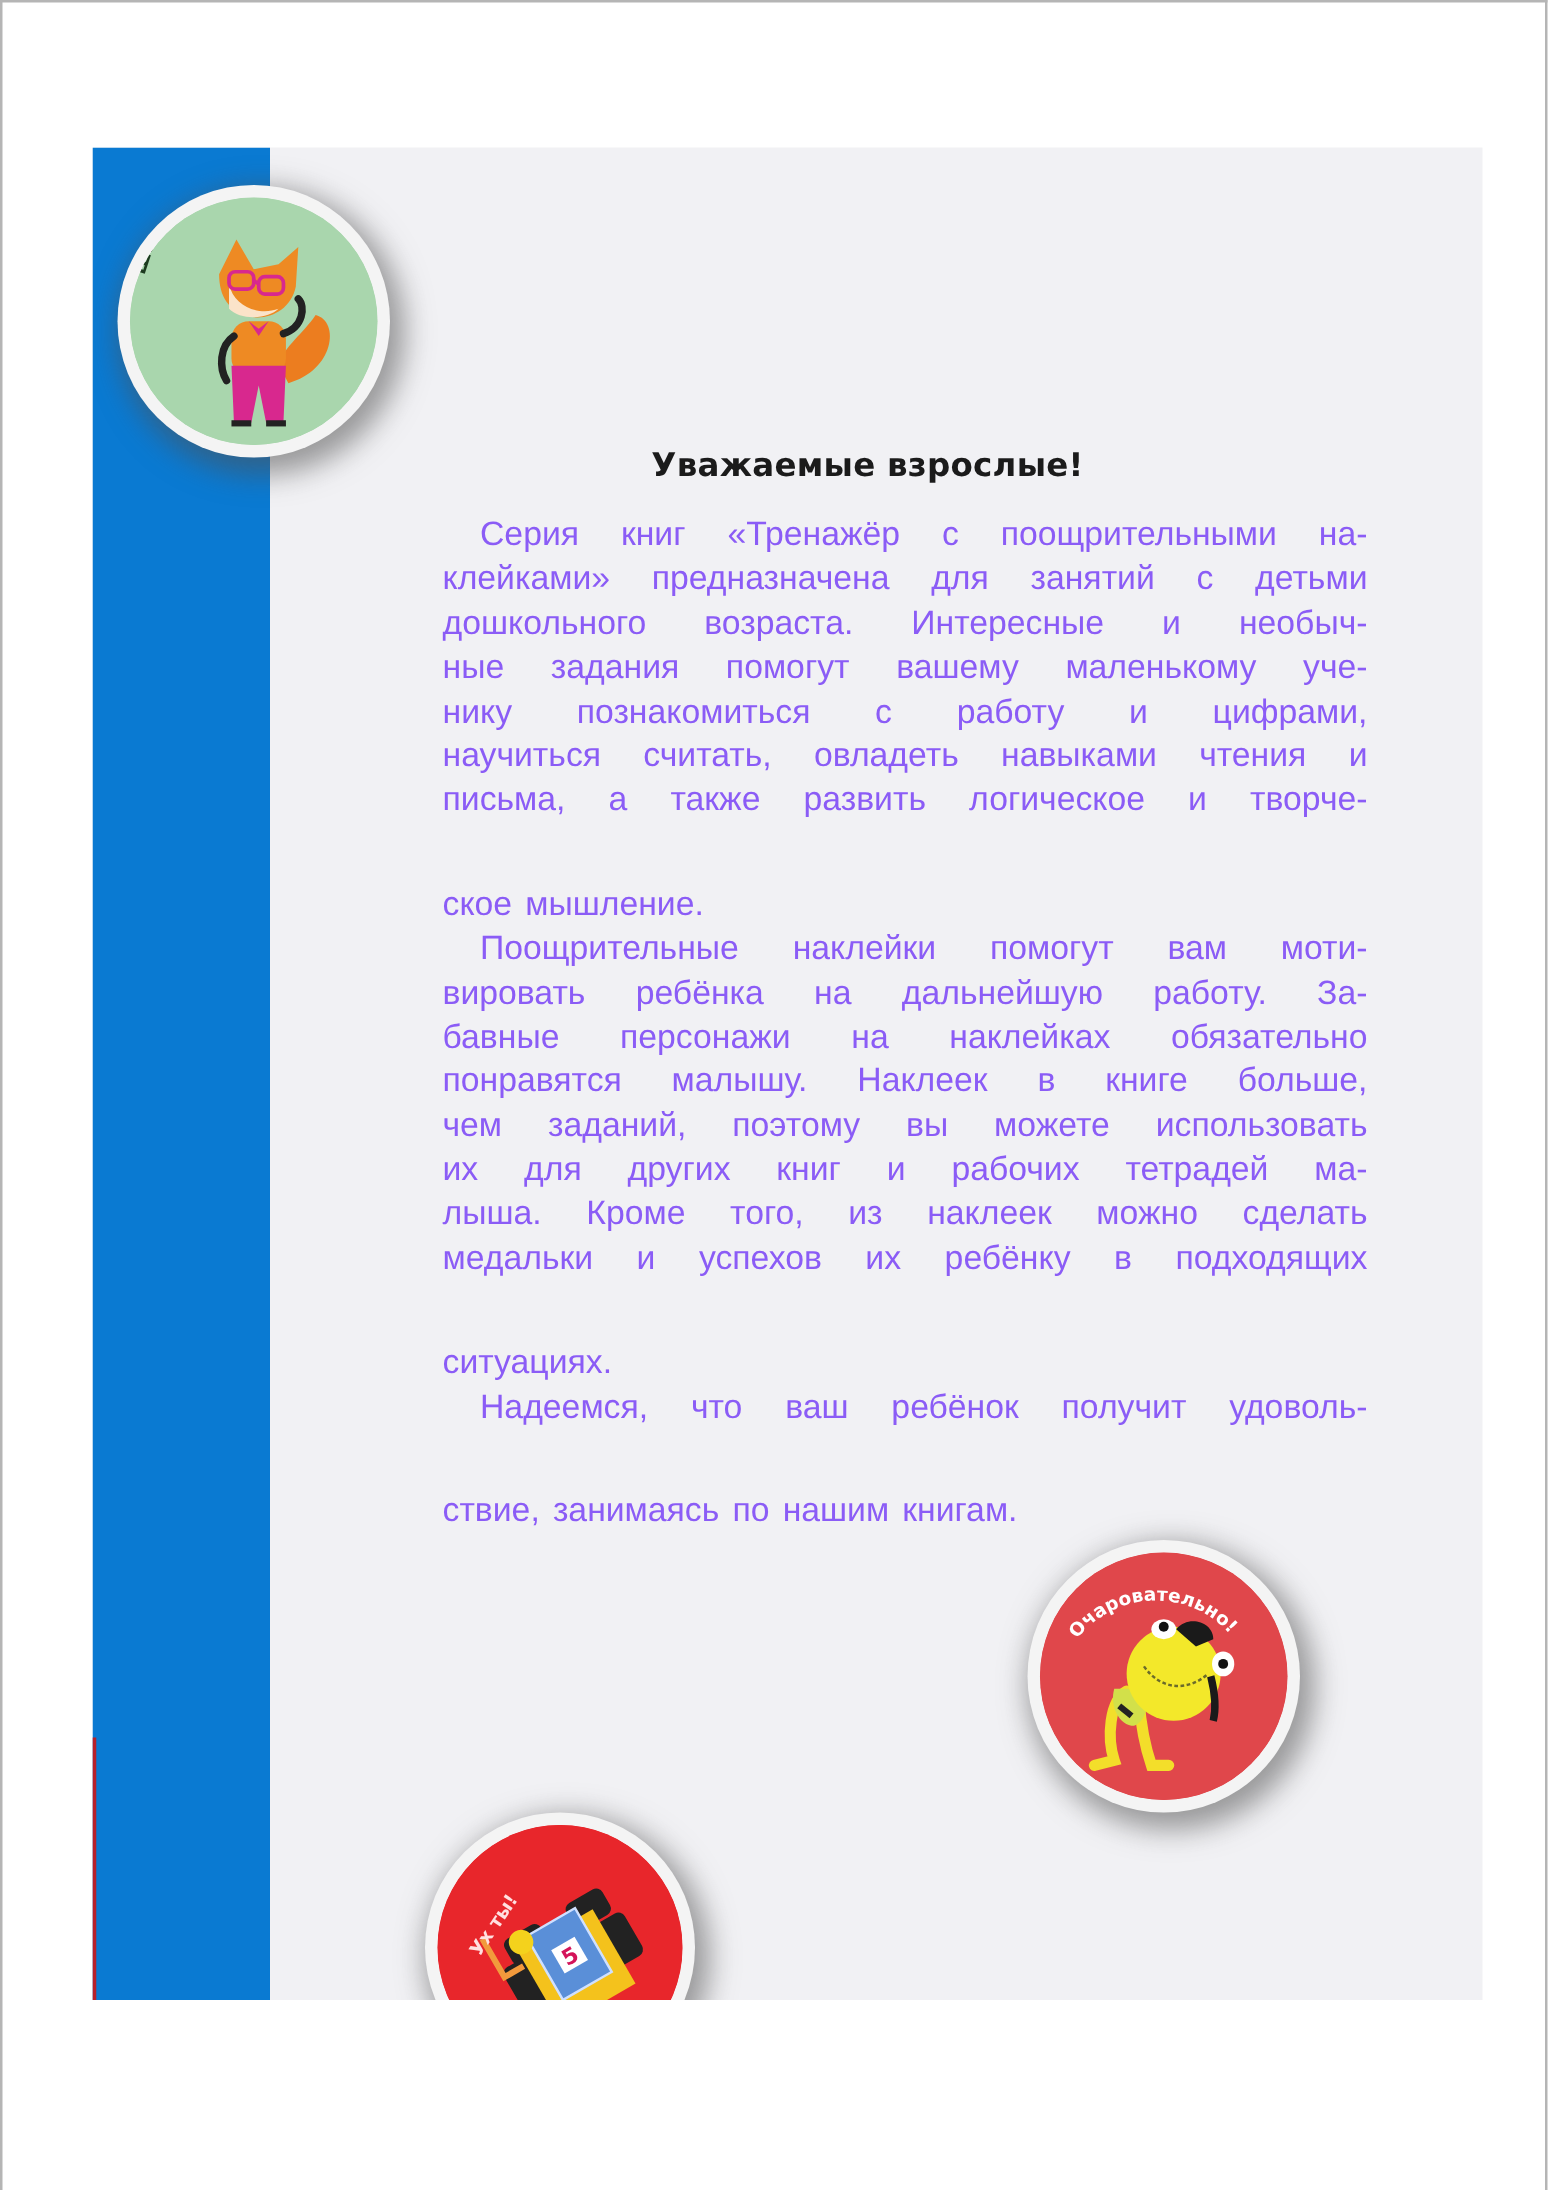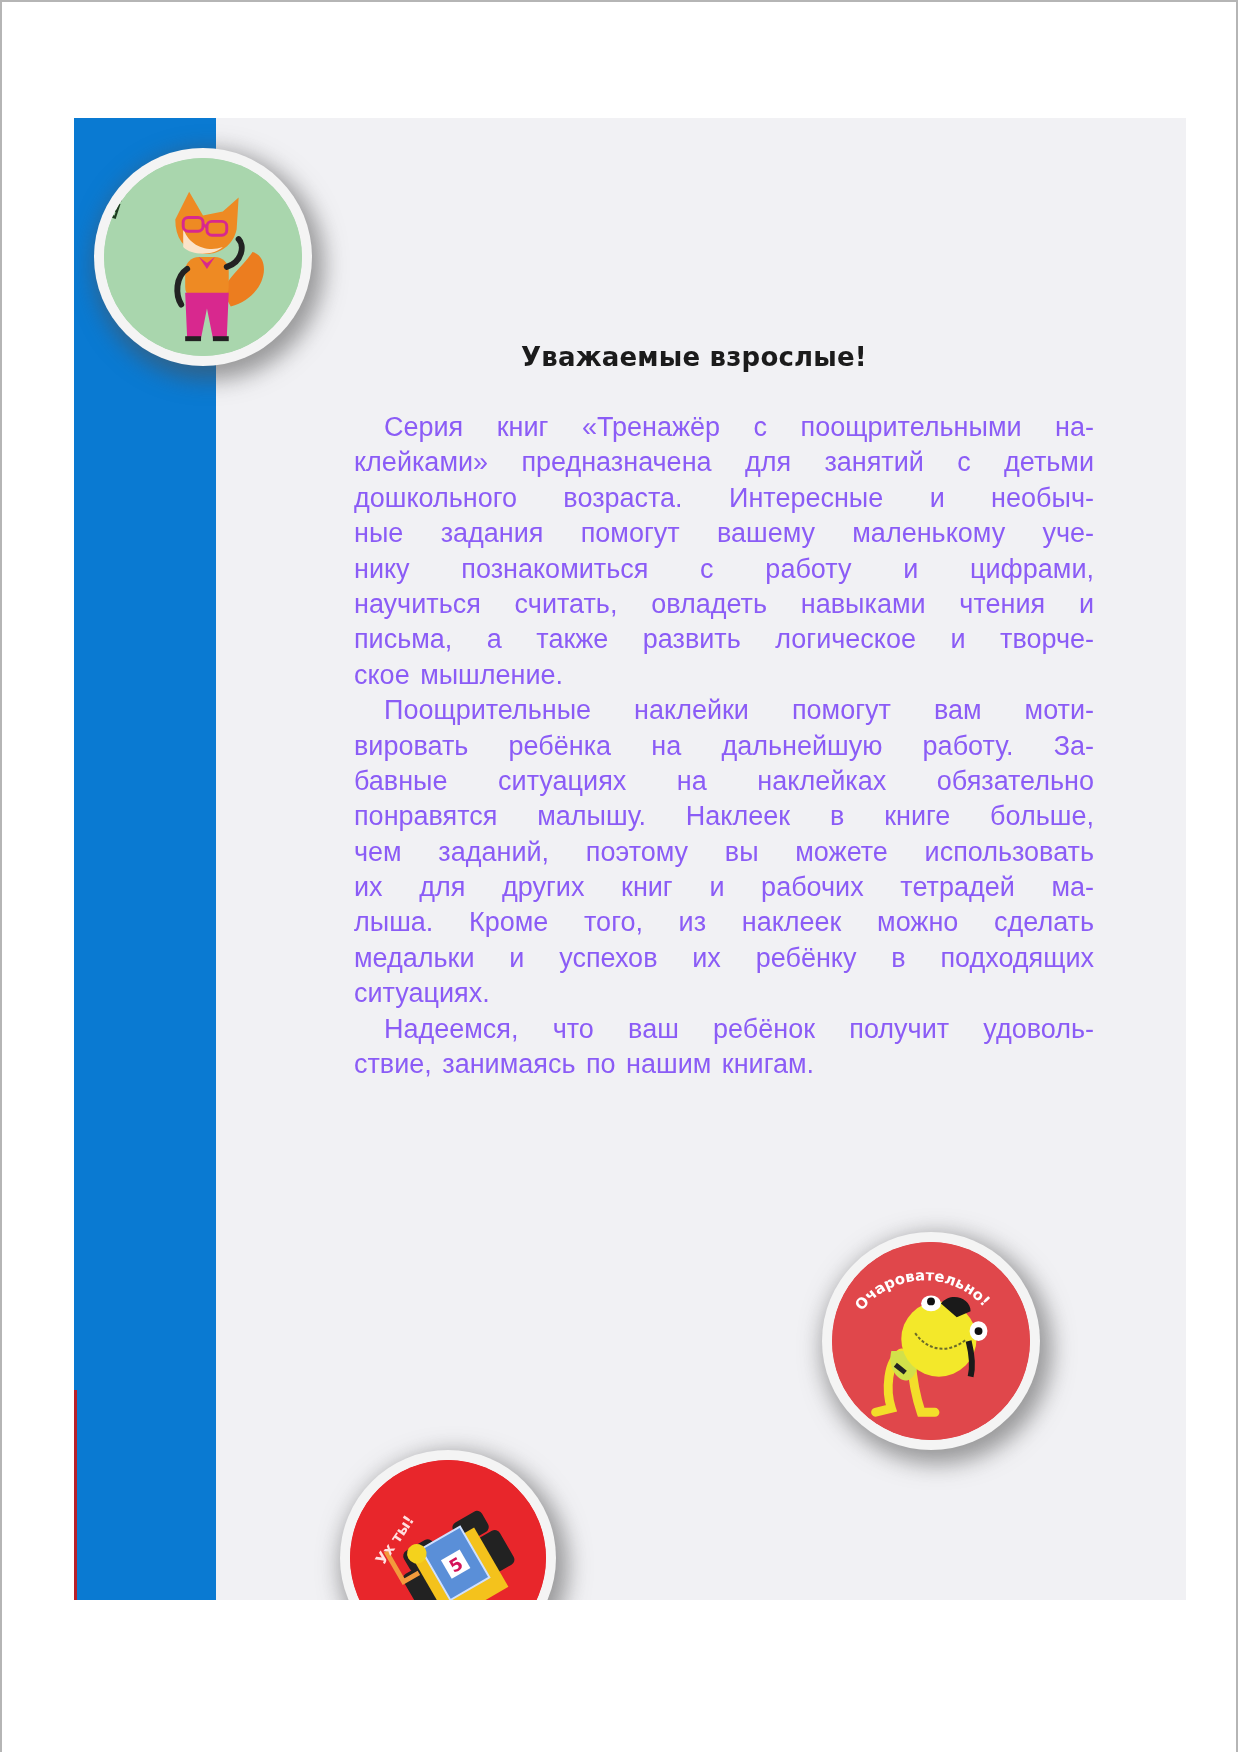"Уважаемые взрослые!" div.title { top: 224px -> 240px }
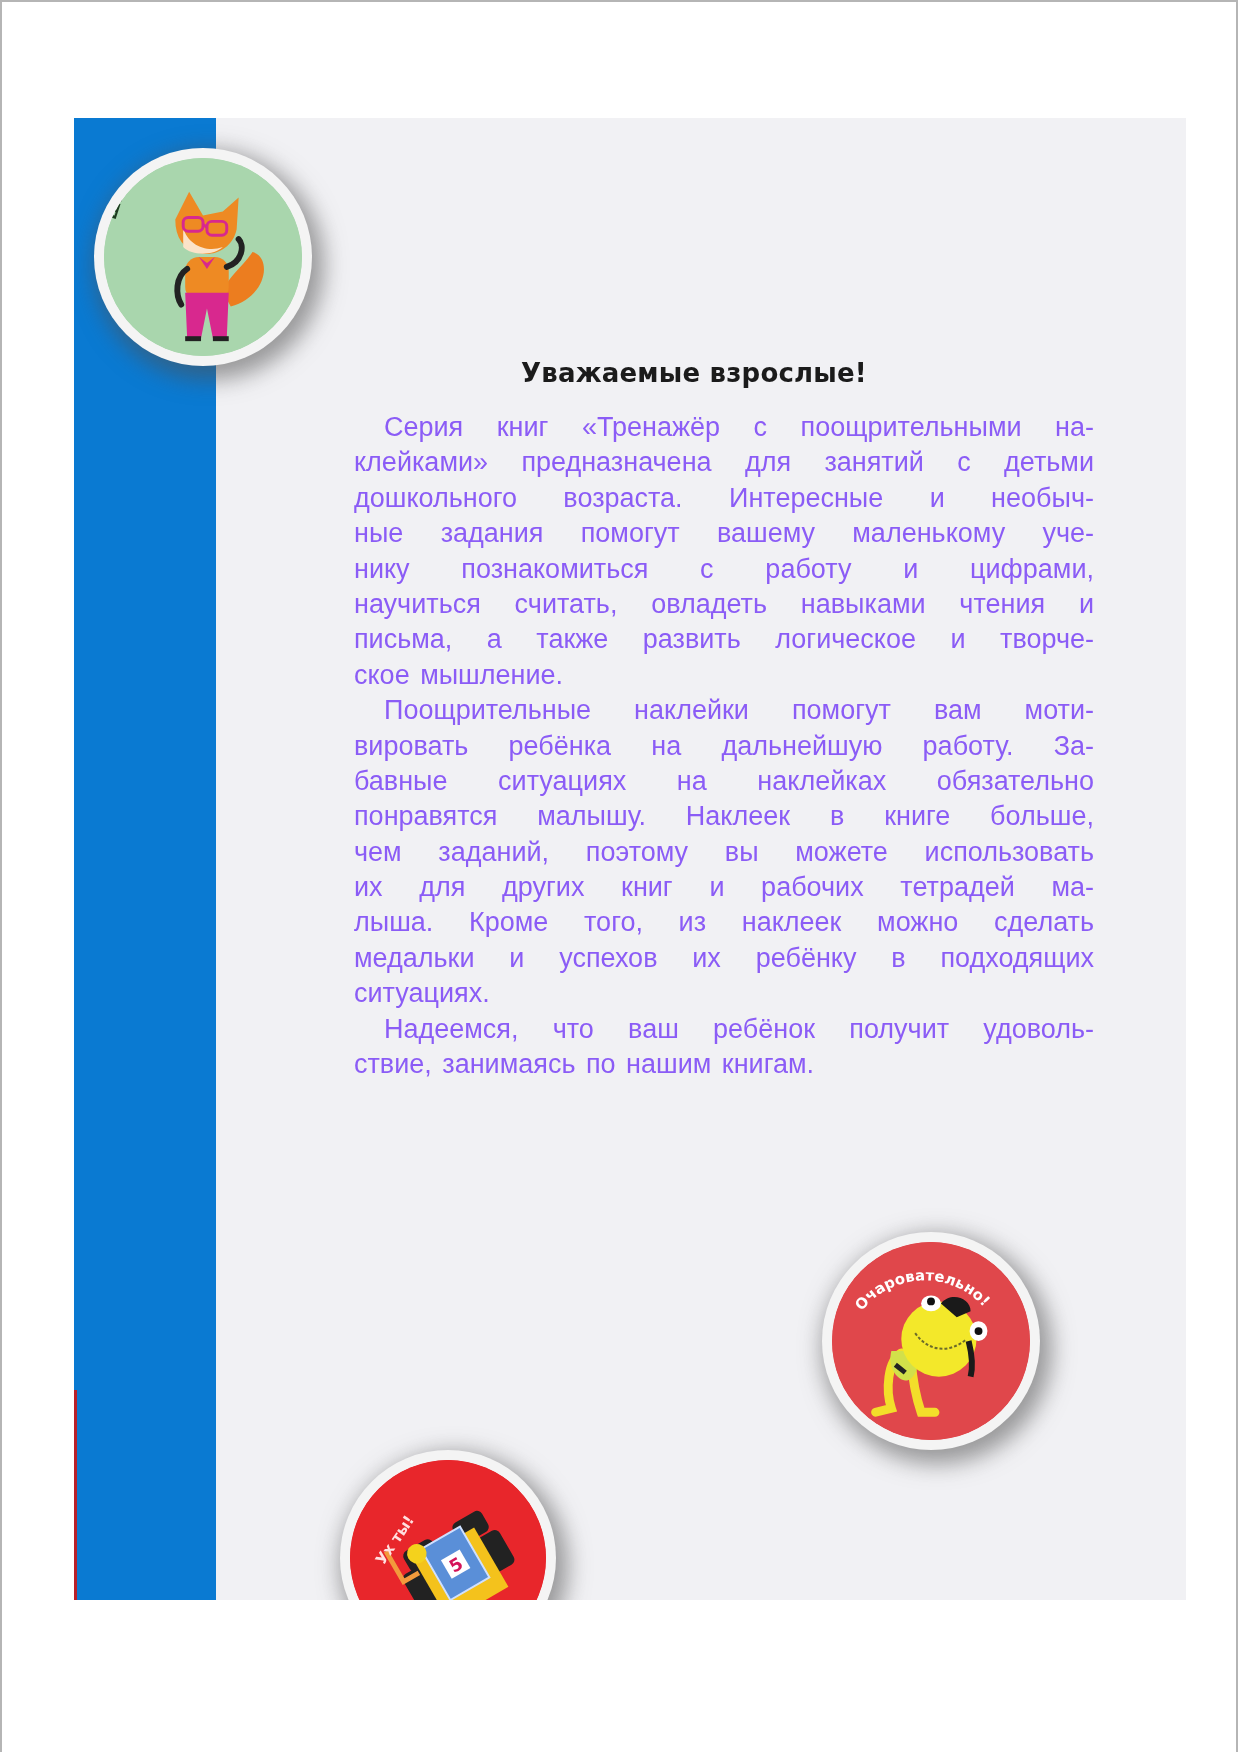"ское мышление." .line.last { margin-top: none -> 48px }
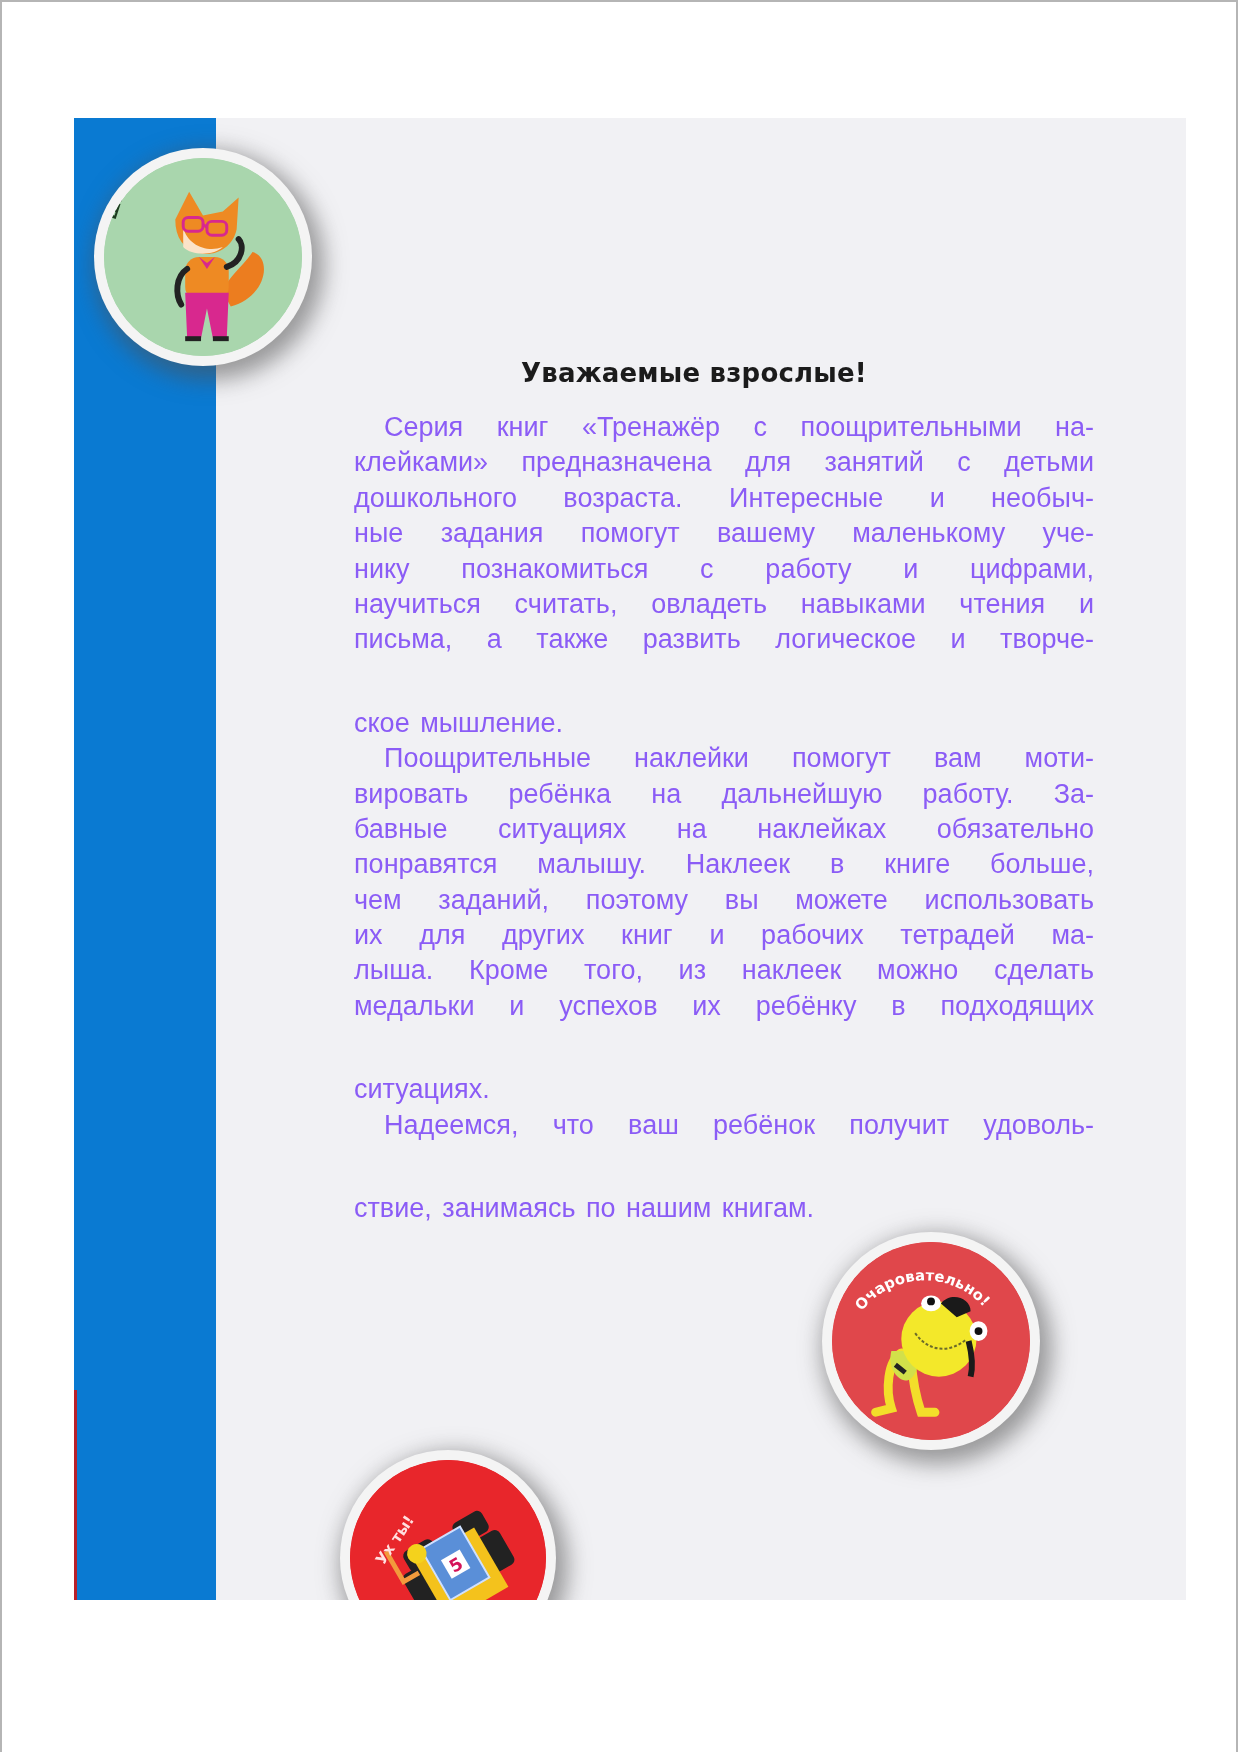"бавные ситуациях на наклейках" span.line { text: ситуациях -> персонажи }
